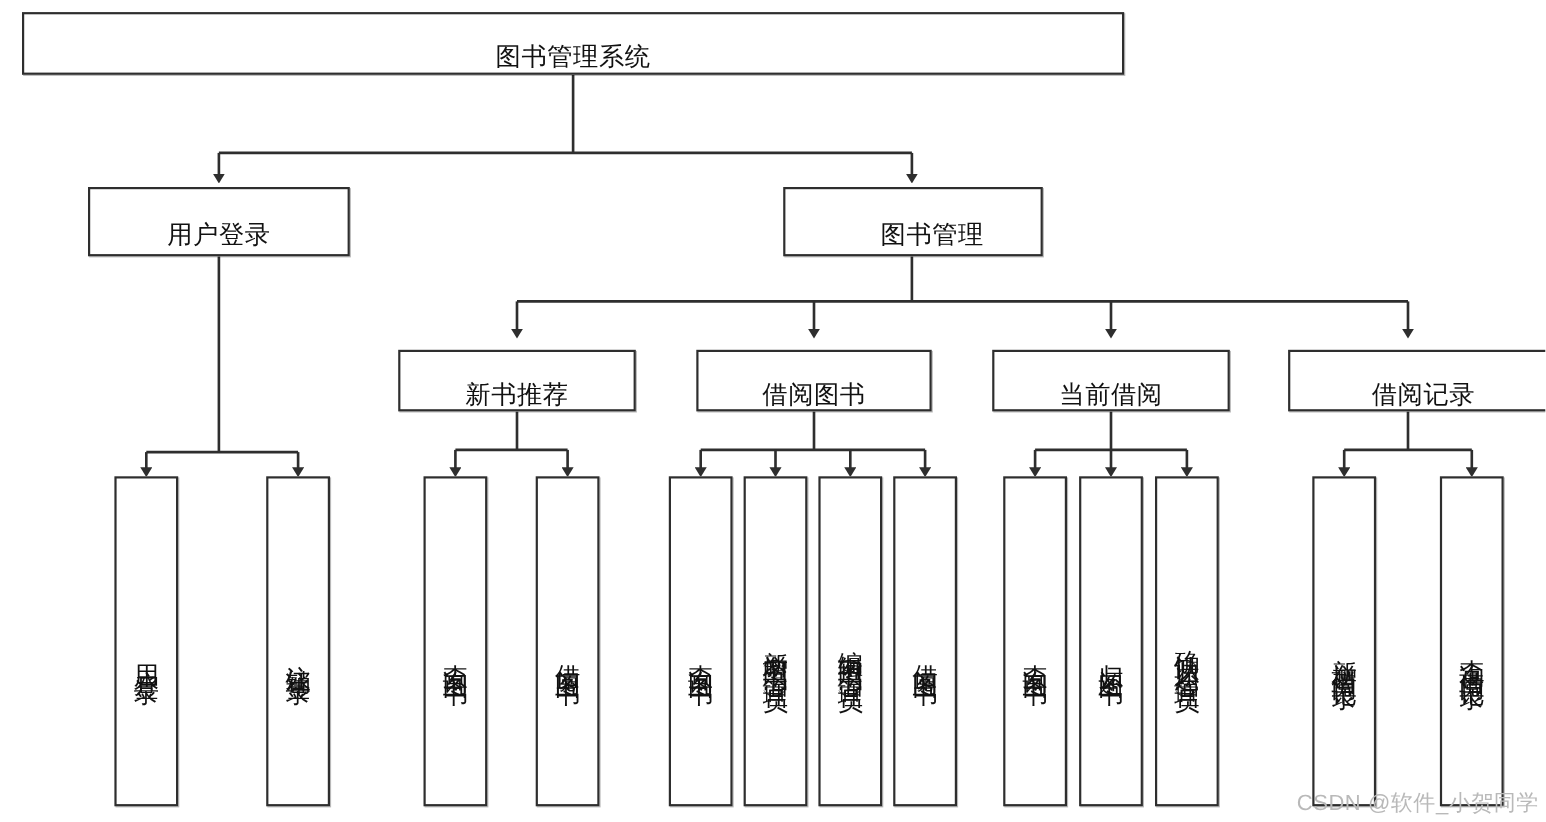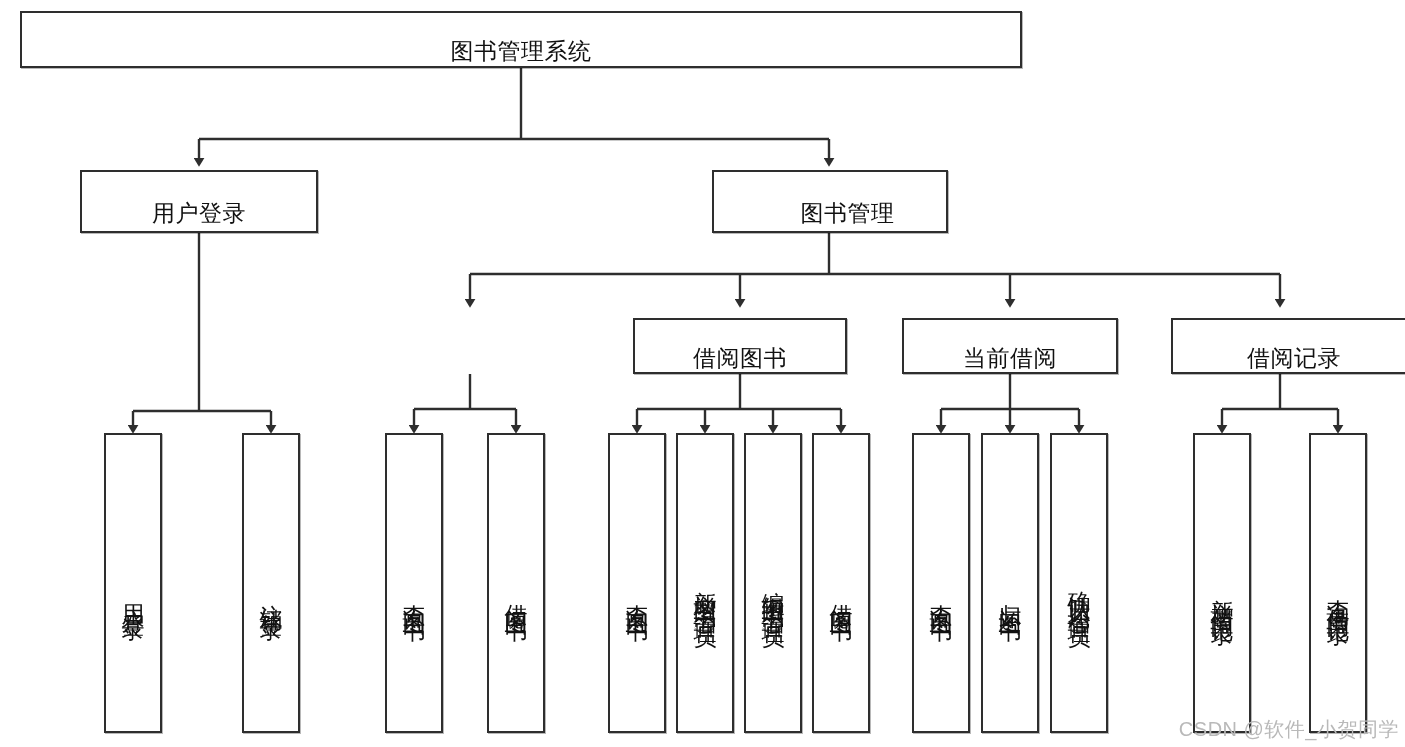"新书推荐" div.node { html: none -> <div> <span>新书推荐</span> </div> }
